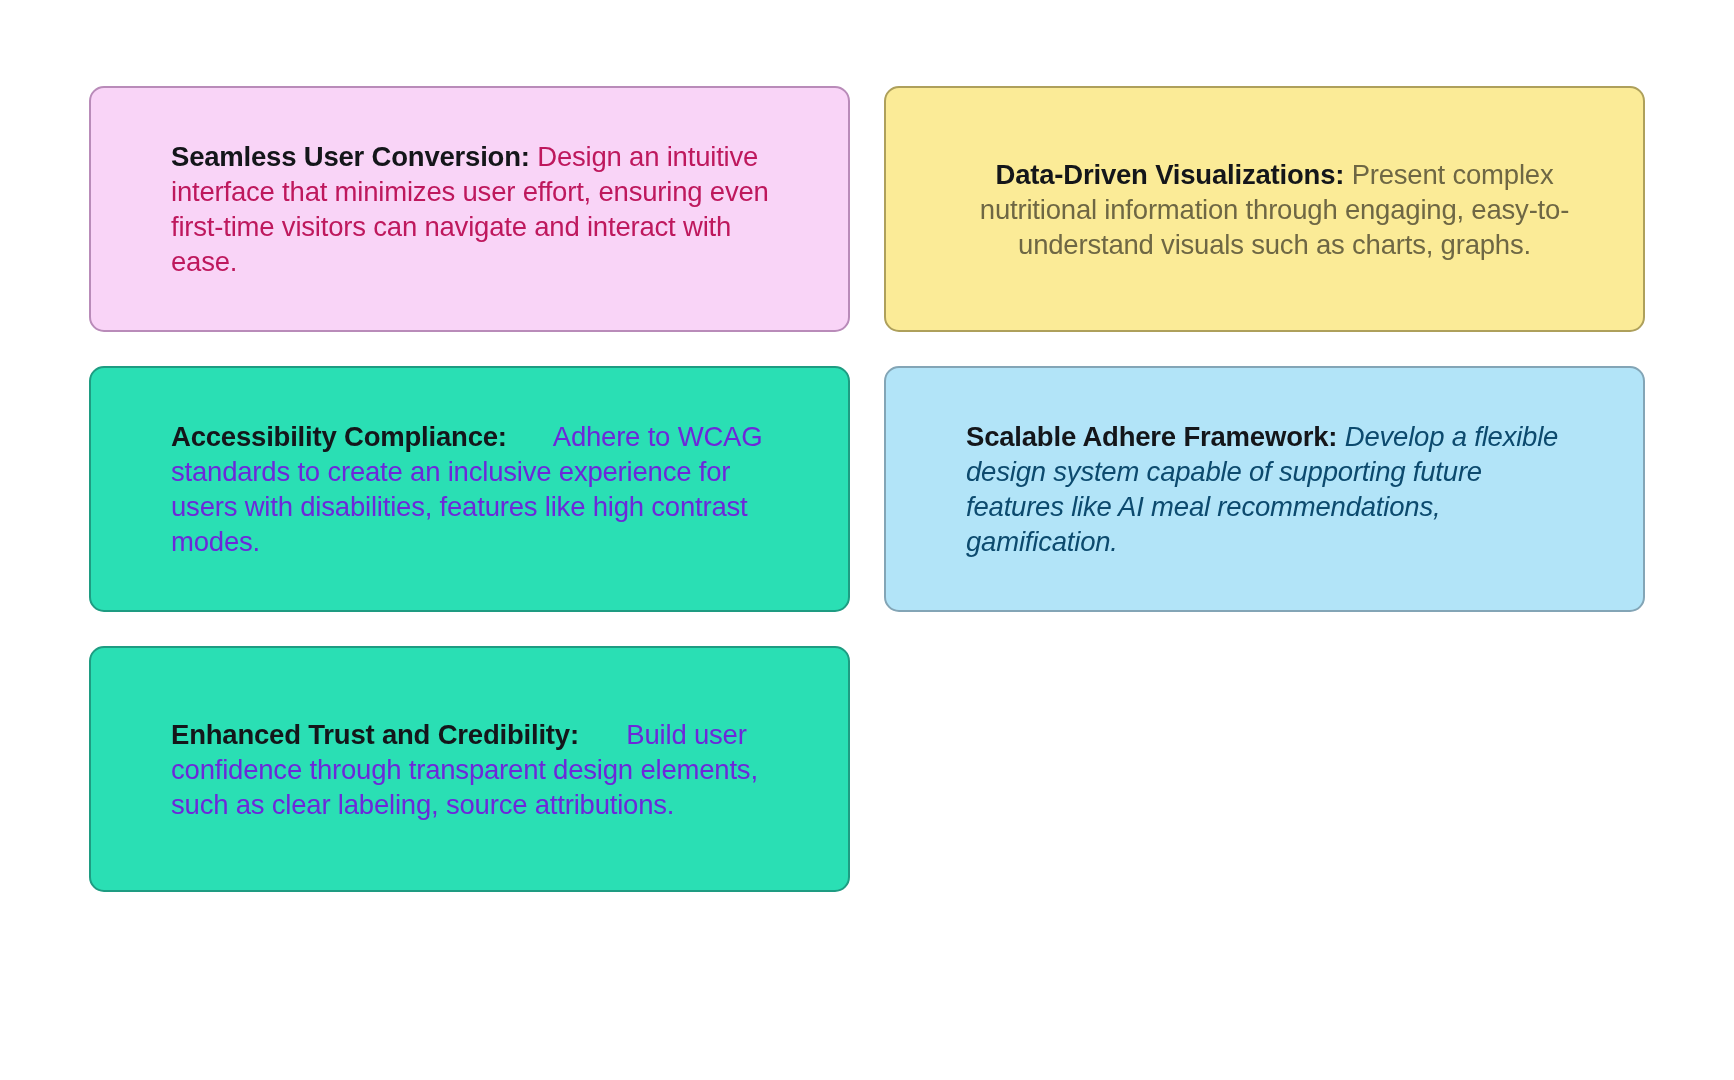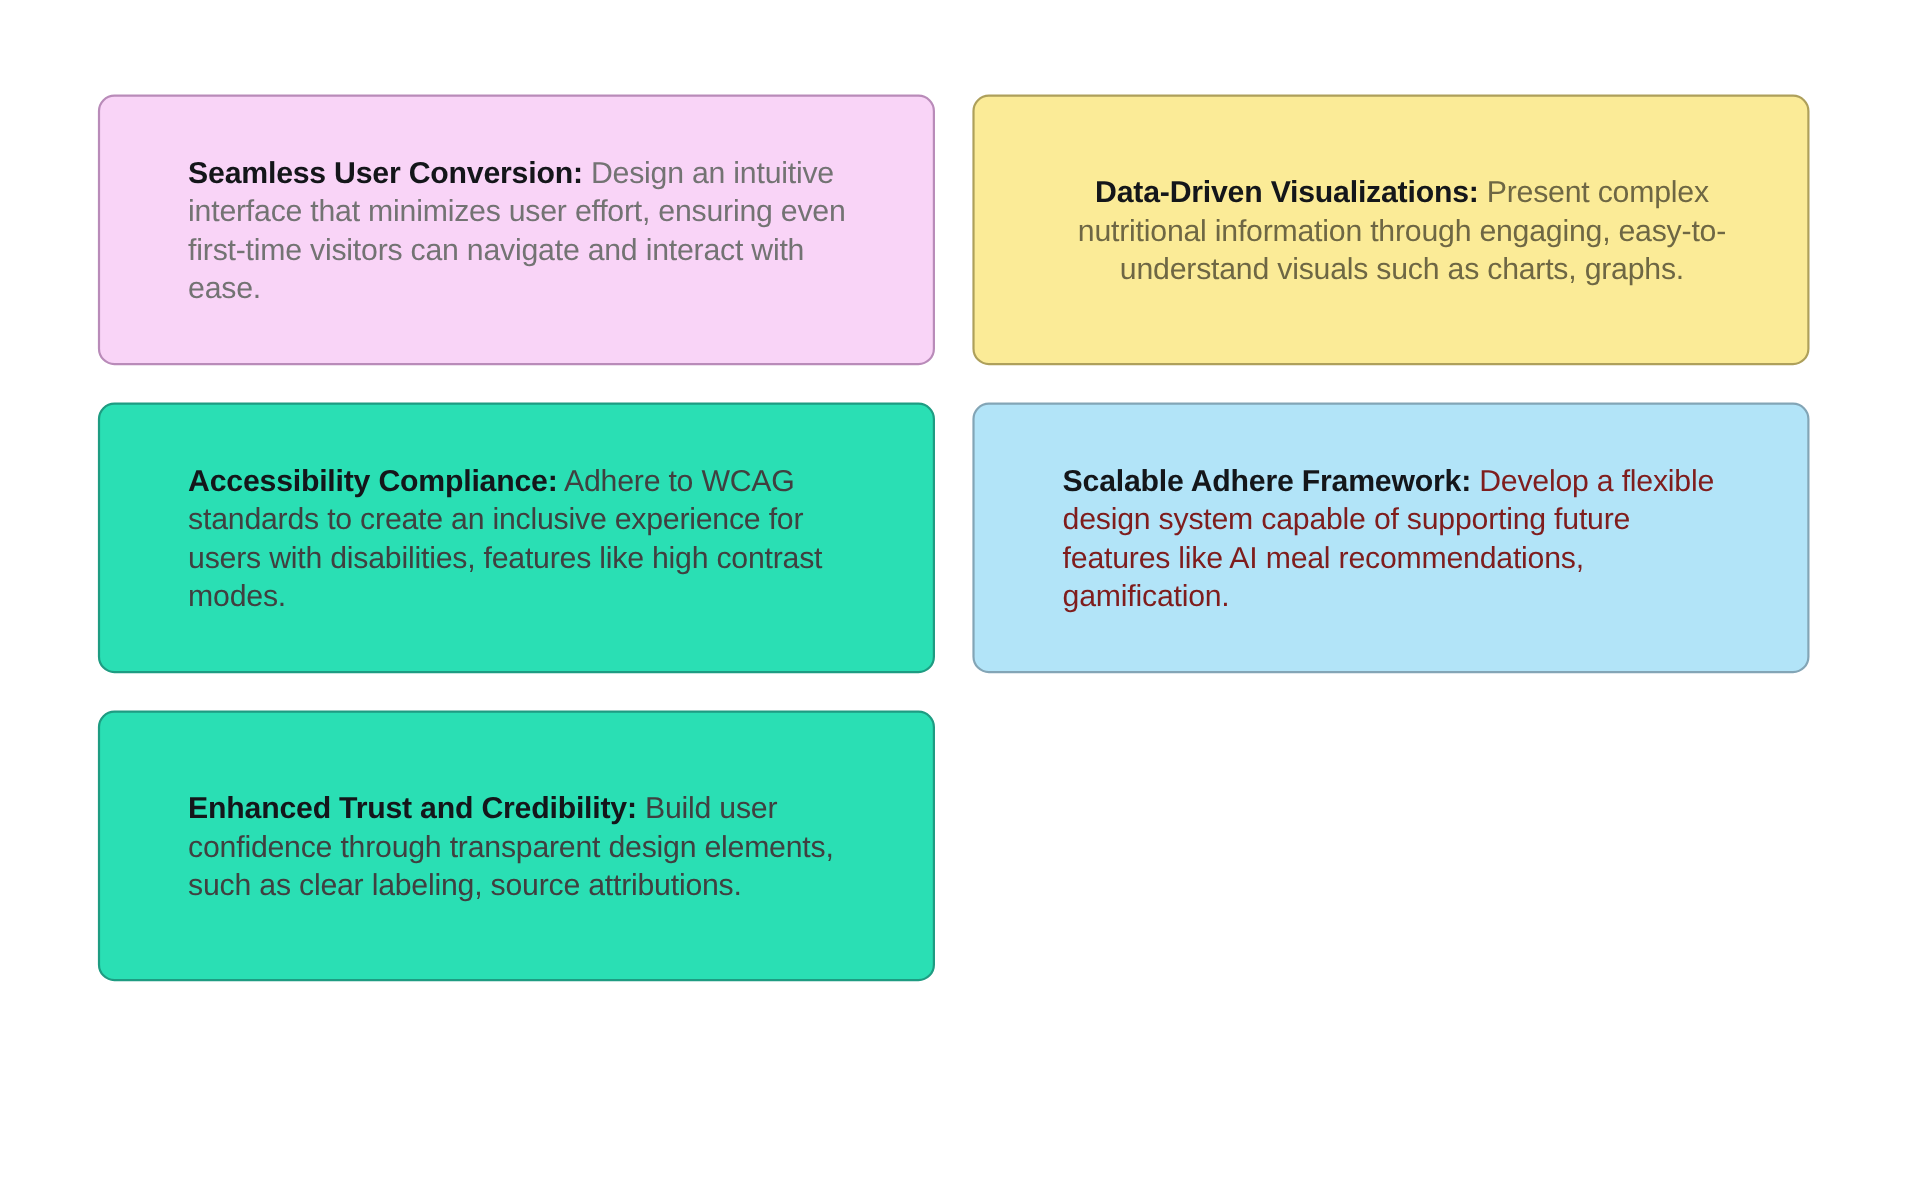"Design an intuitive interface that" .card--pink .card-body { color: #737373 -> #be185d }
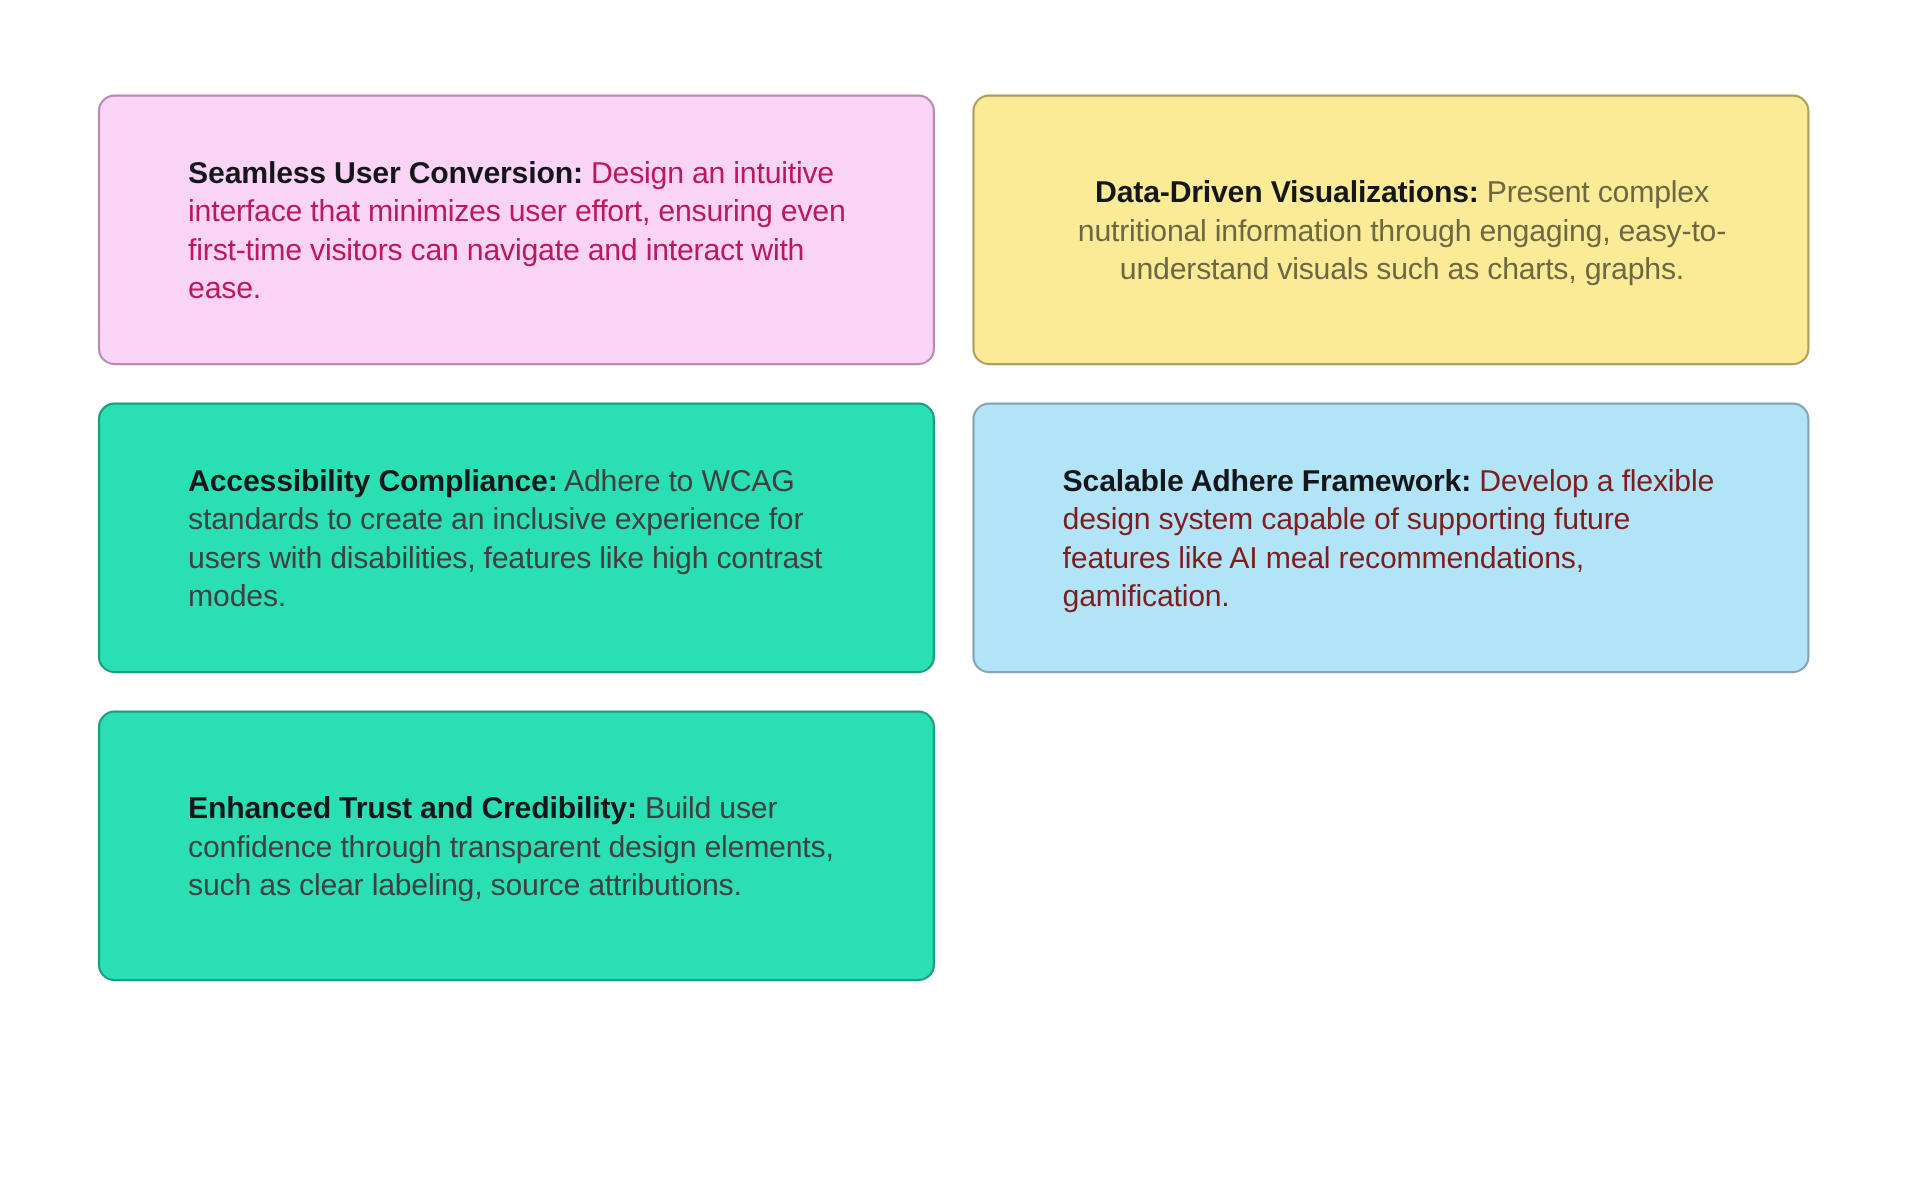"Adhere to WCAG standards to" .card--green .card-body { color: #404040 -> #6d28d9; margin-left: none -> 40px }
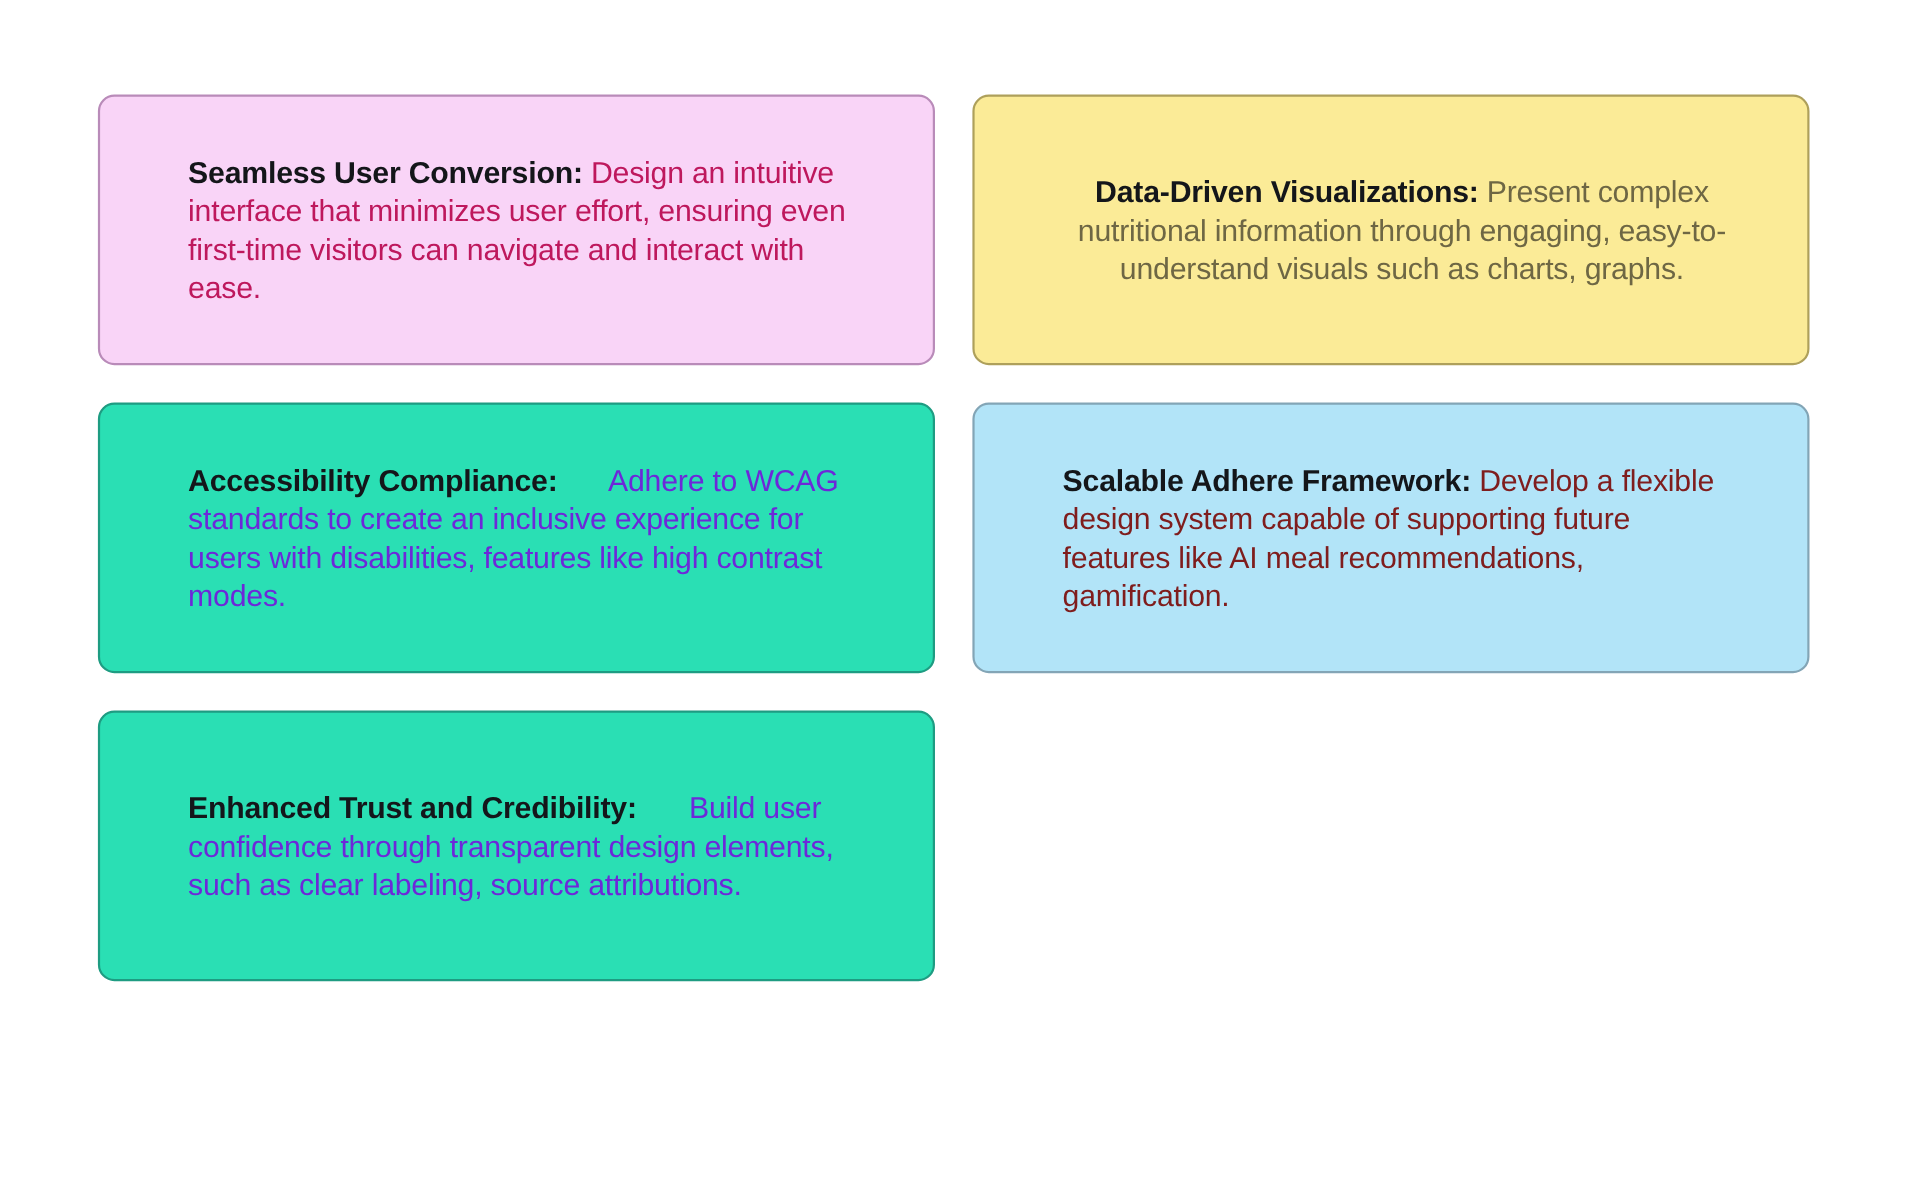"Develop a flexible design system" .card--blue .card-body { color: #7f1d1d -> #0c4a6e; font-style: none -> italic }
